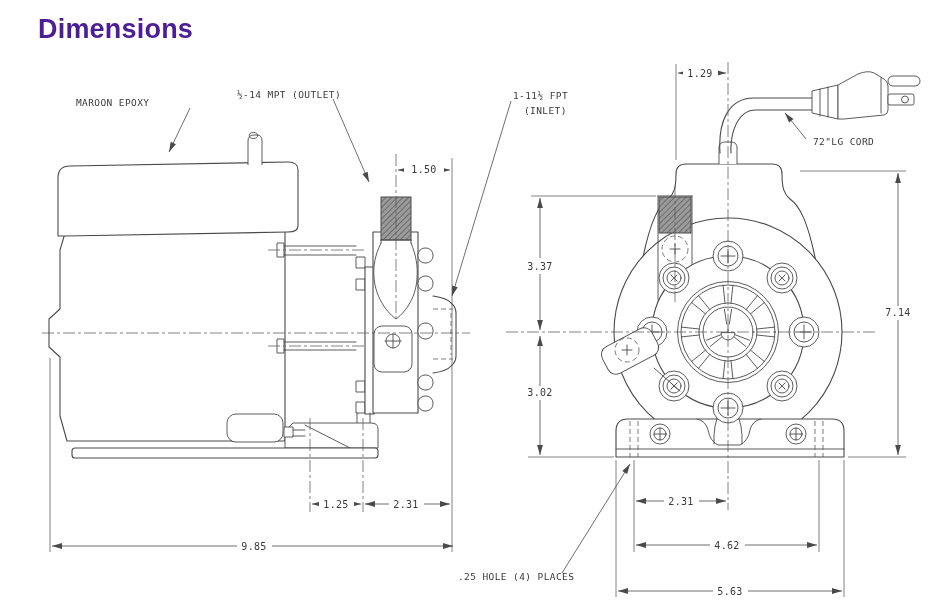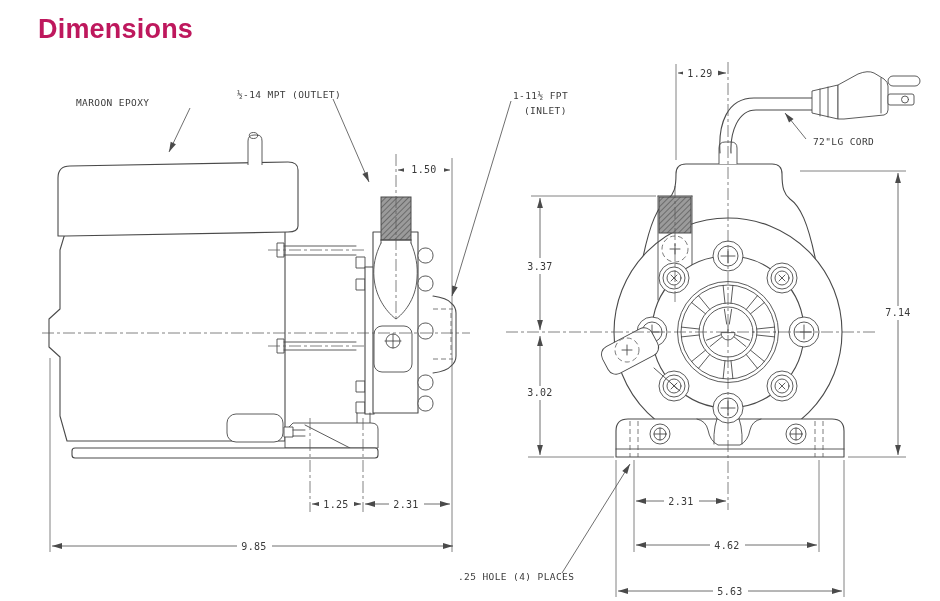"Dimensions" h1.title { color: #be185d -> #4c1d95 }
